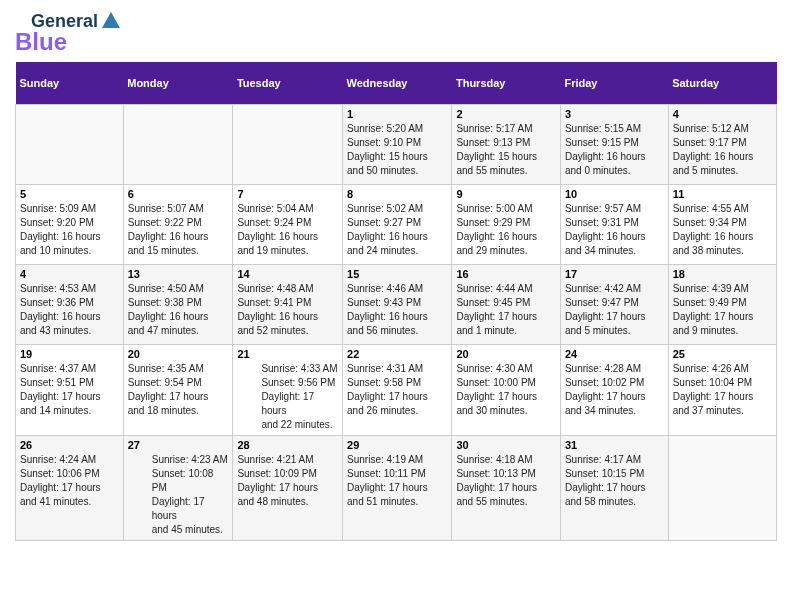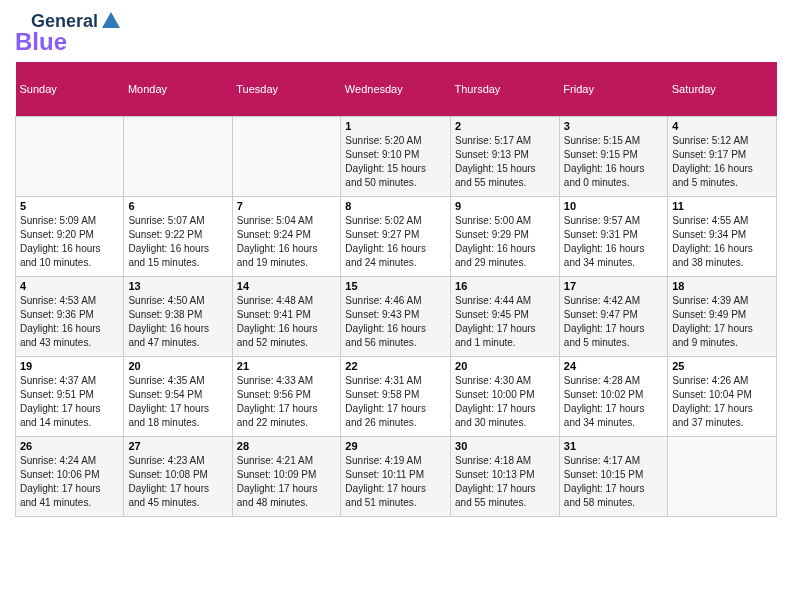"Sunday" th { background-color: #be185d -> #4c1d95; font-weight: normal -> bold; padding: 21px 4px -> 15px 4px }
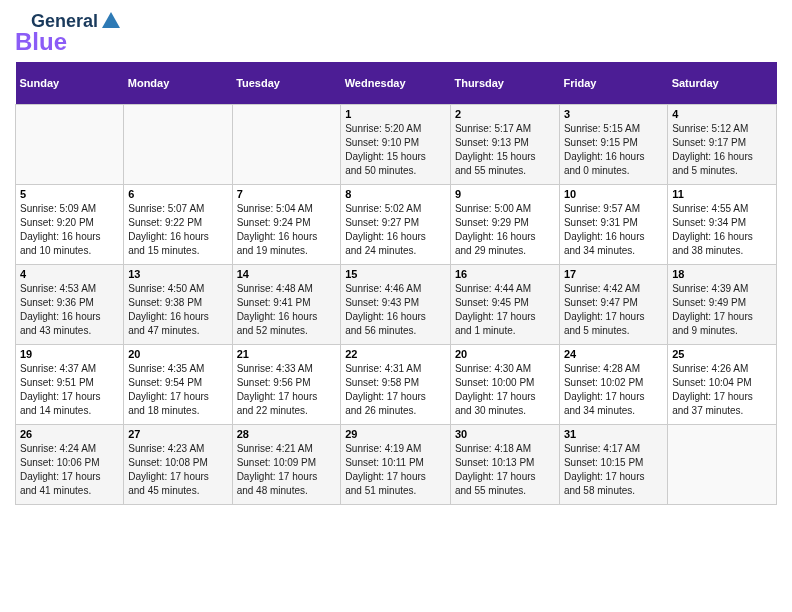"Sunrise: 4:33 AM" div.day-info { margin-left: none -> 24px }
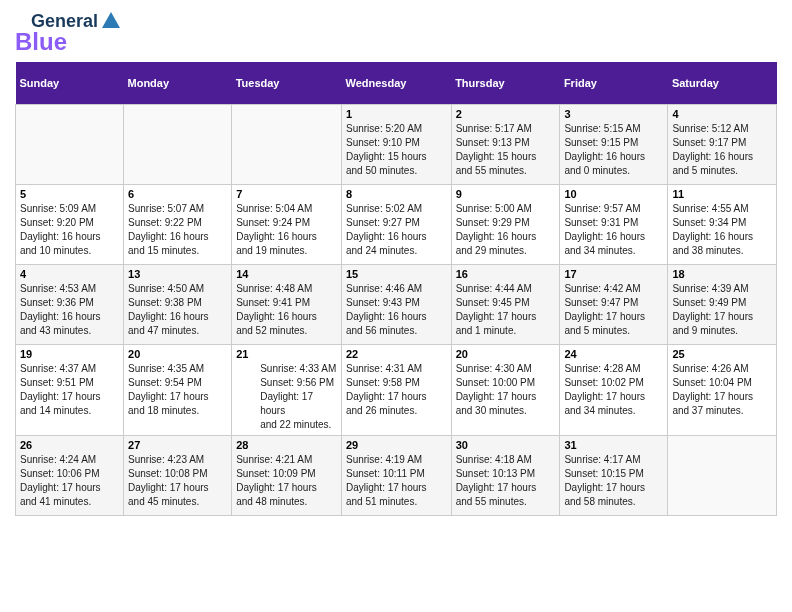"Sunrise: 4:23 AM" div.day-info { margin-left: none -> 24px }
